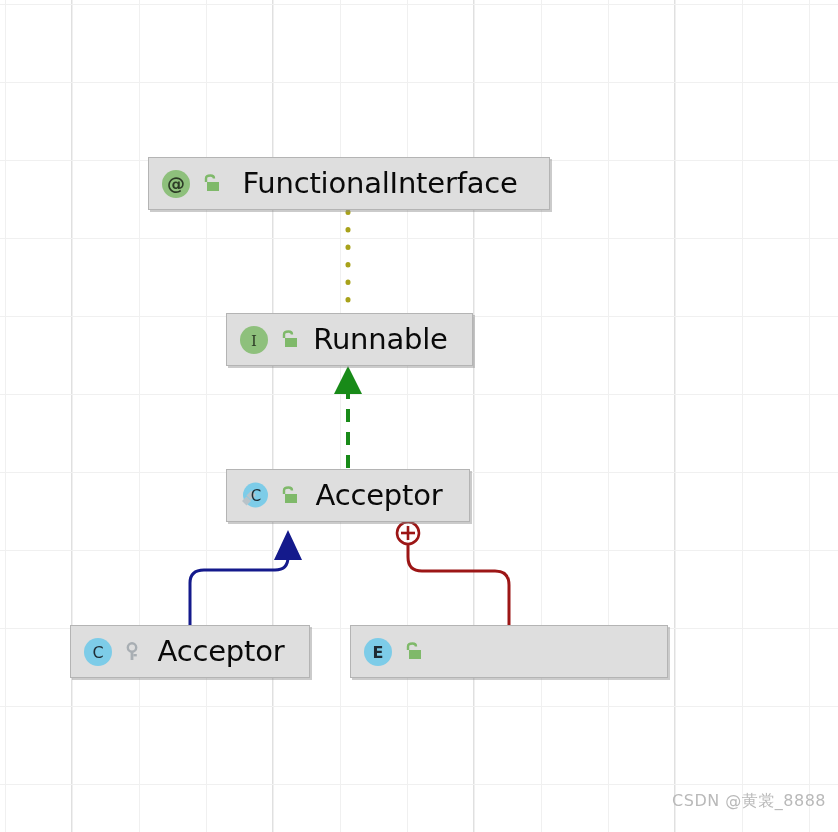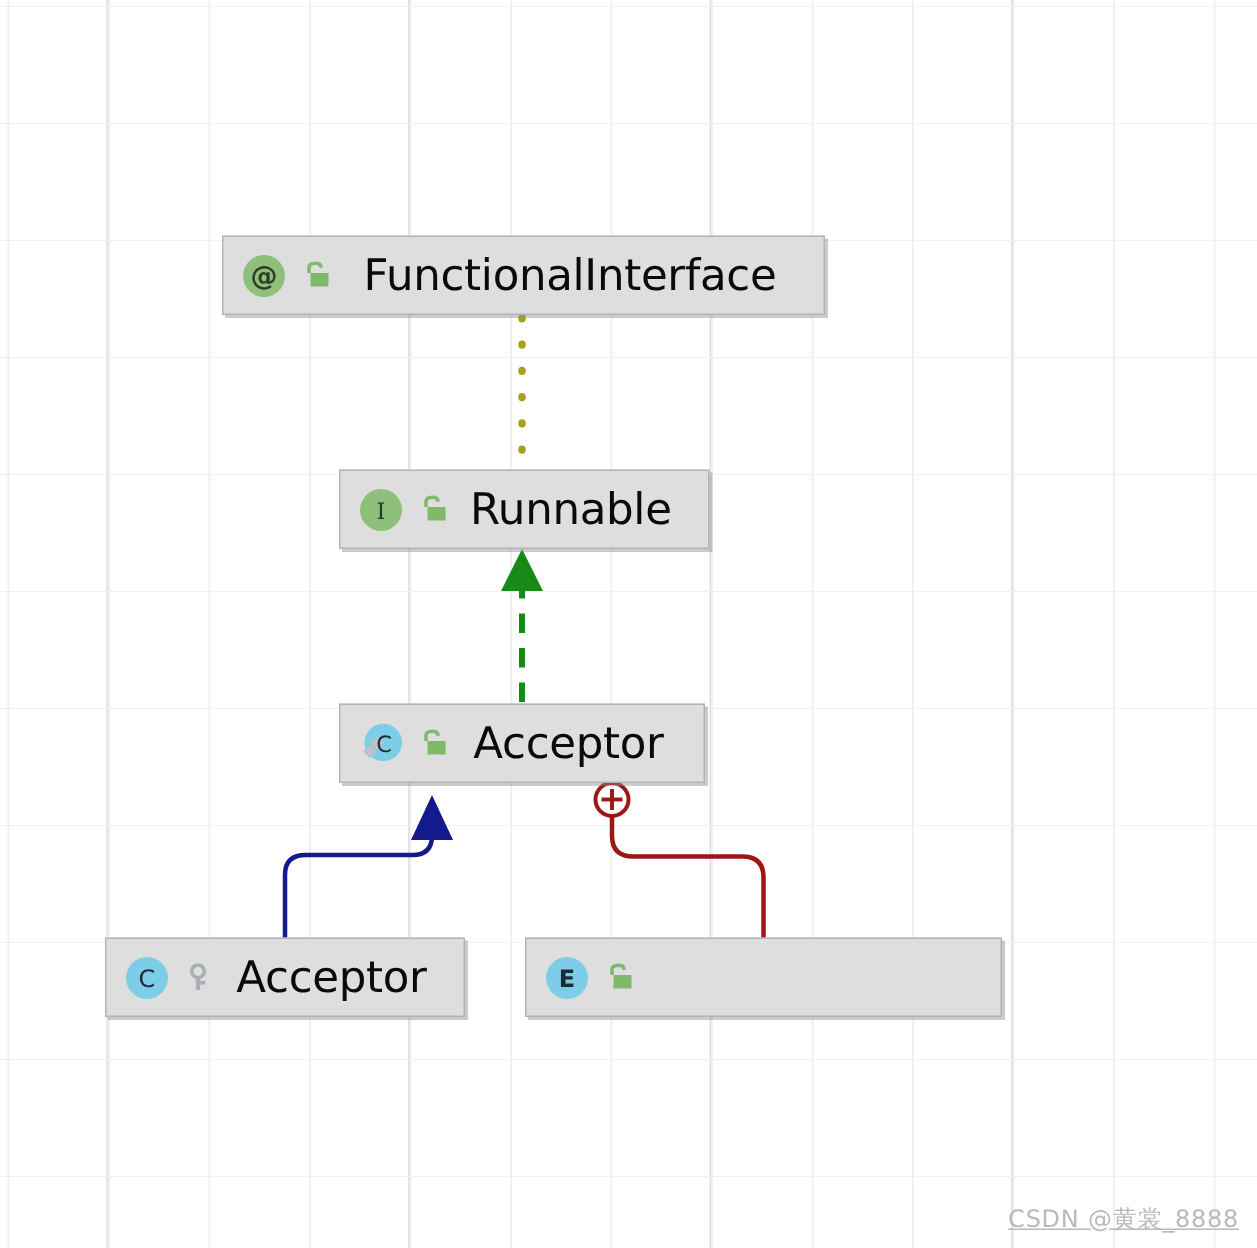"CSDN @黄裳_8888" #watermark { bottom: 8px -> 20px; text-decoration: underline -> none }
